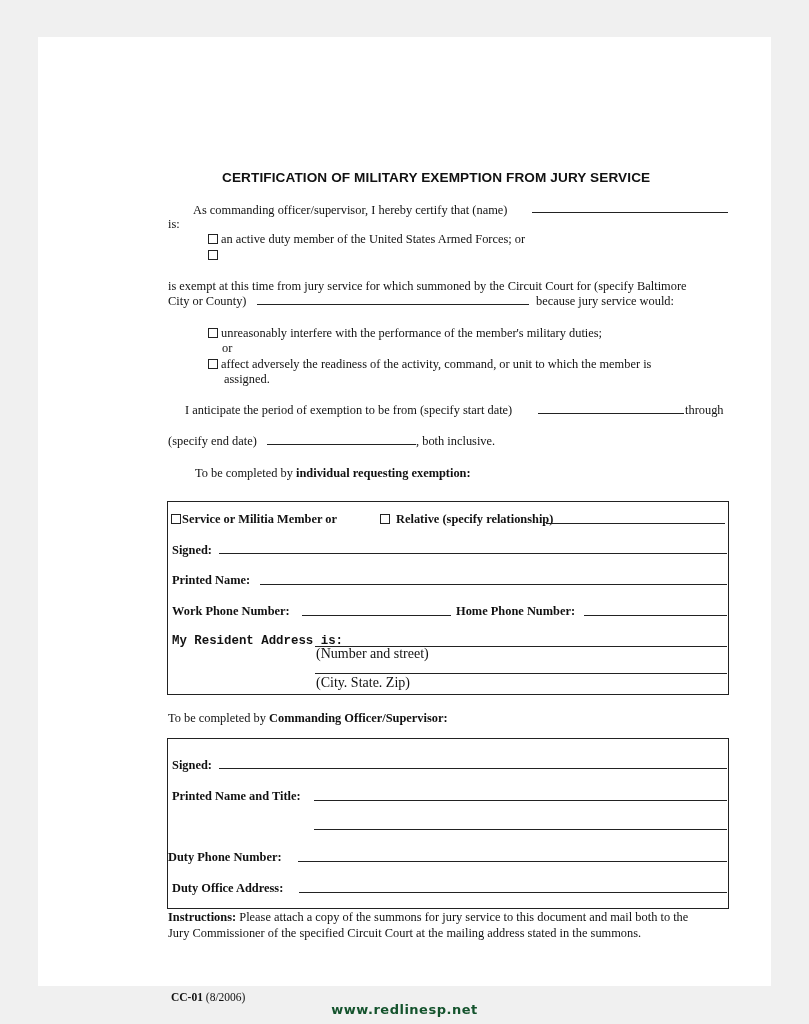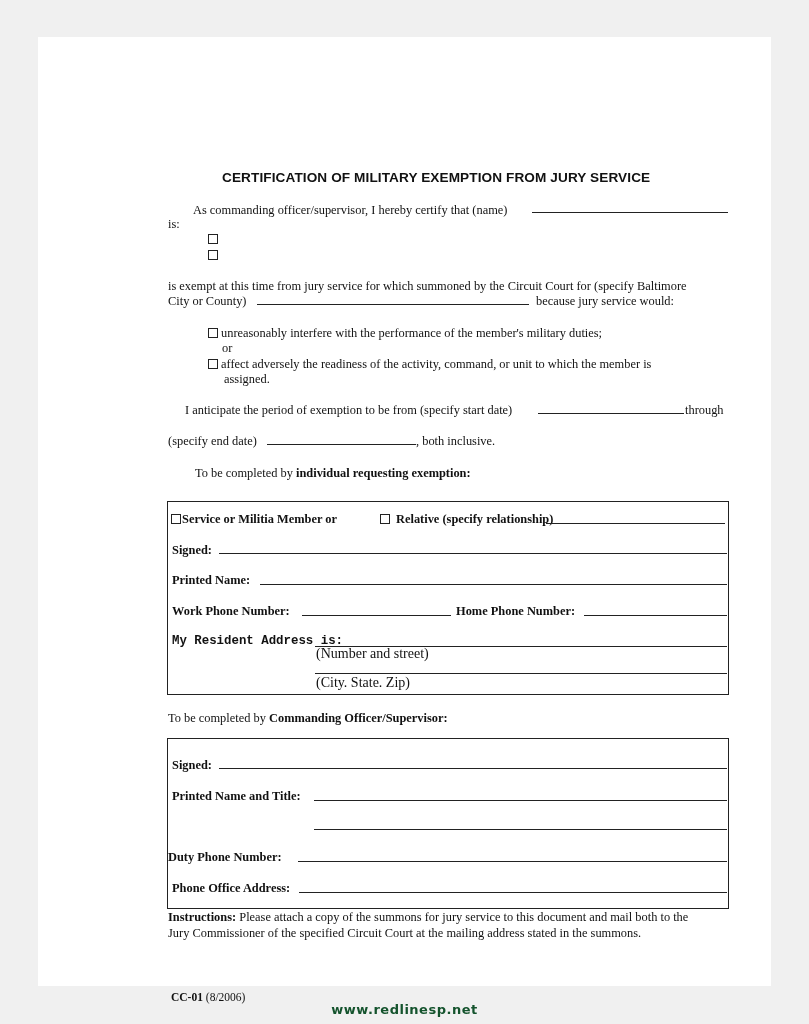"an active duty member of" span { html: none -> <span>an active duty member of the United States Armed Forces; or</span> }
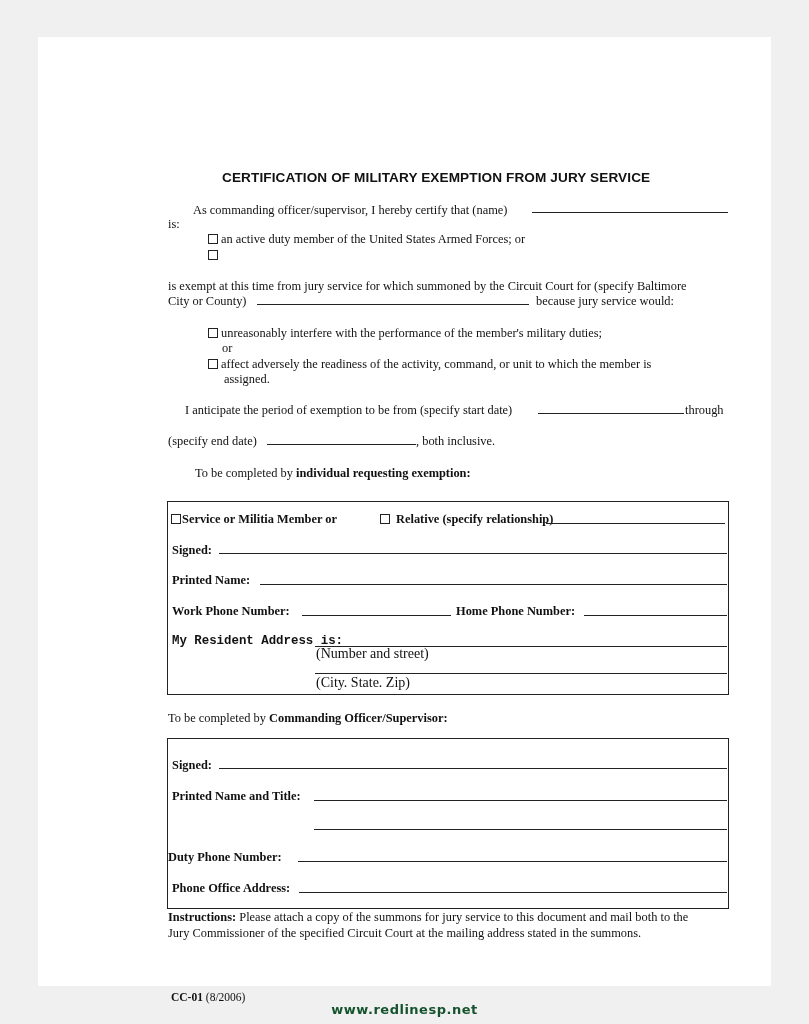"Phone Office Address:" div.abs { text: Phone -> Duty }
